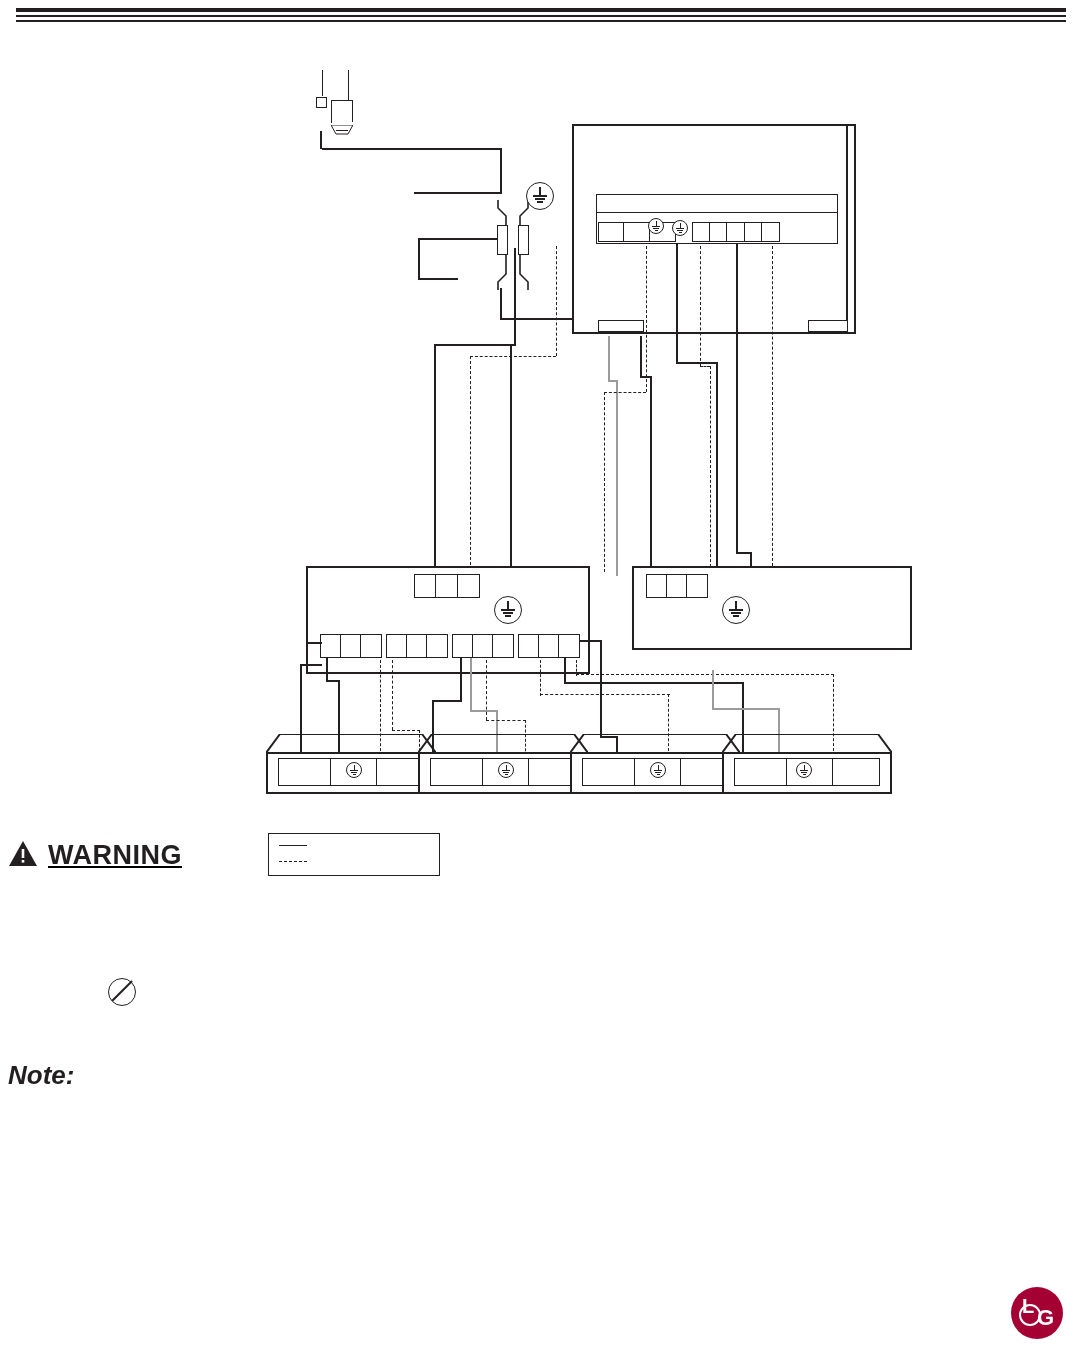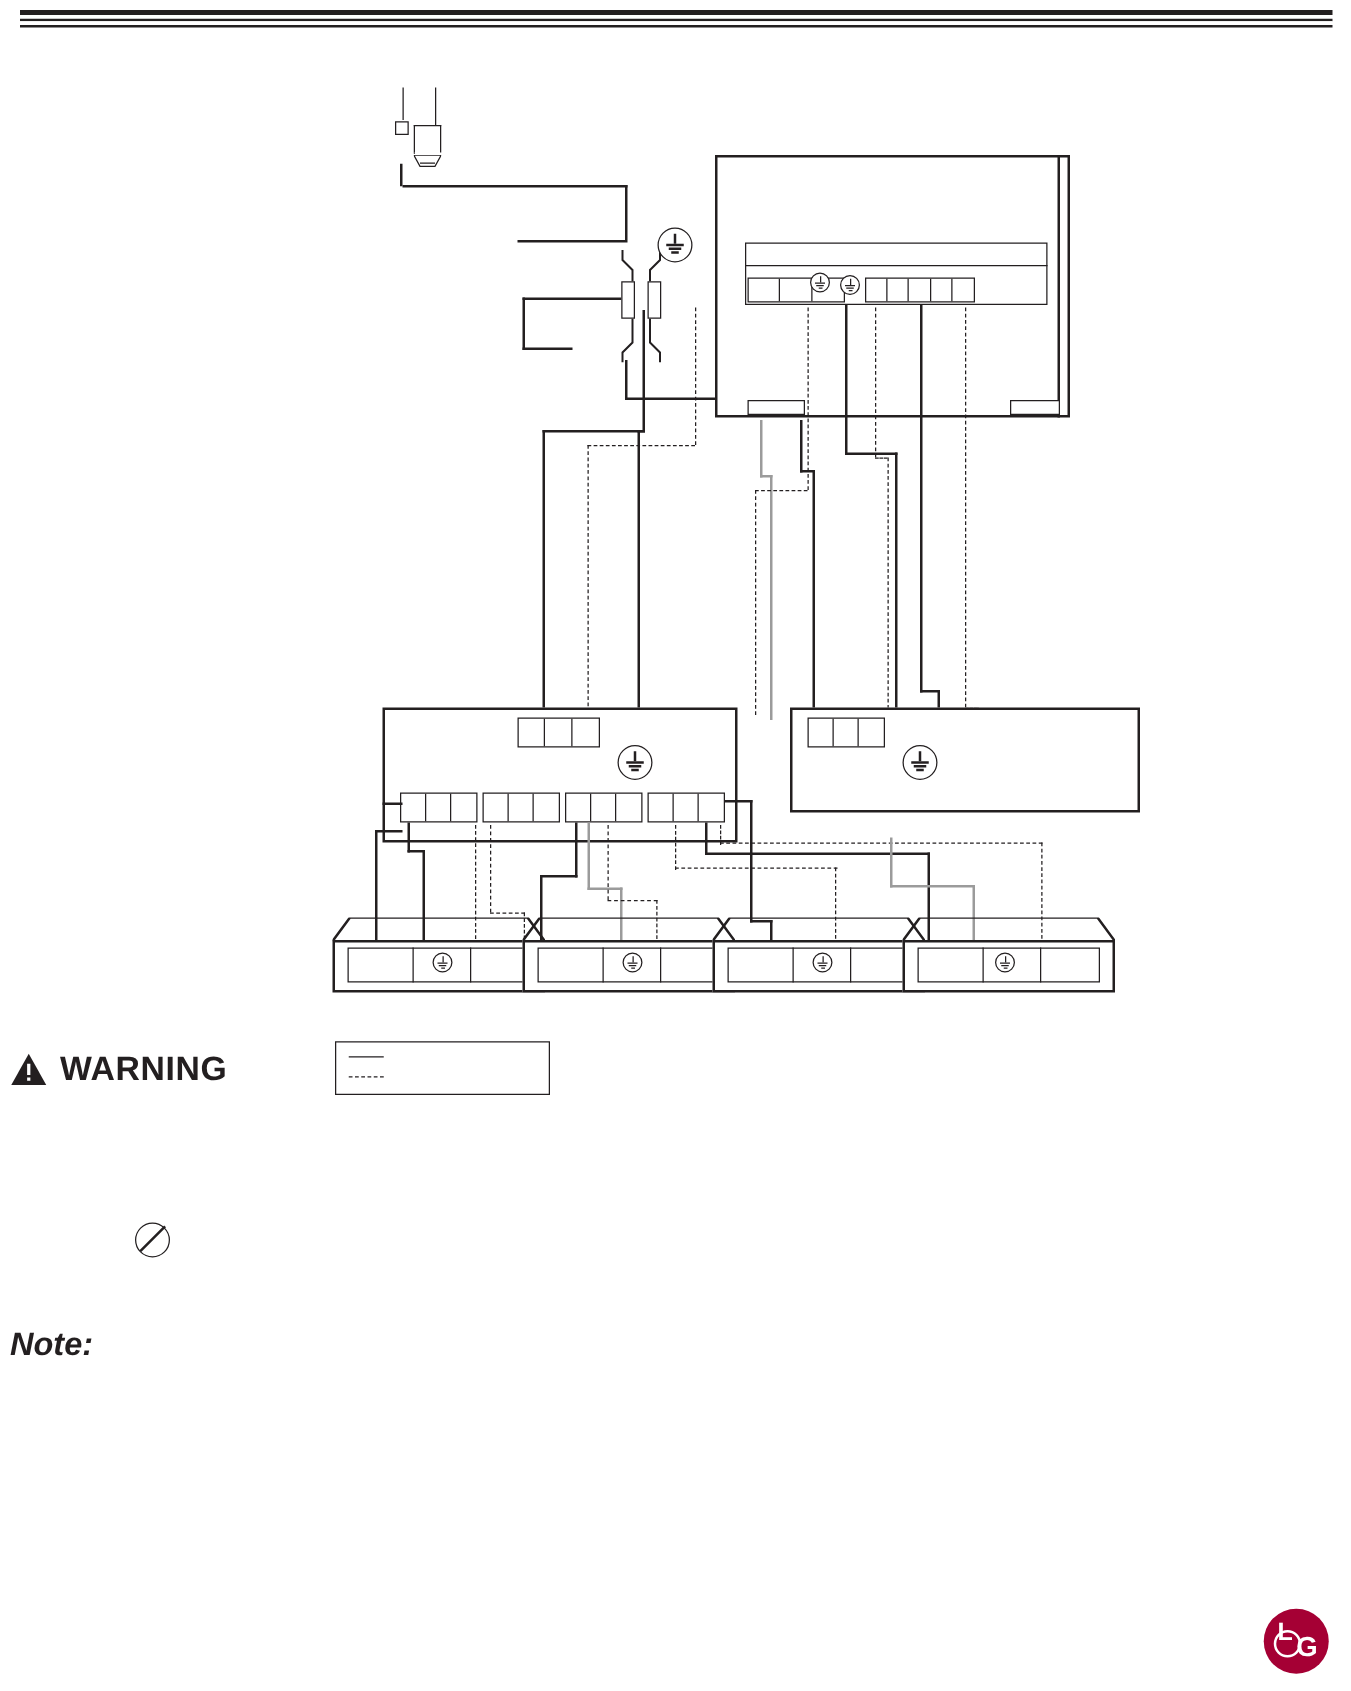"WARNING" .warning { align-items: center -> flex-start; text-decoration: none -> underline }
